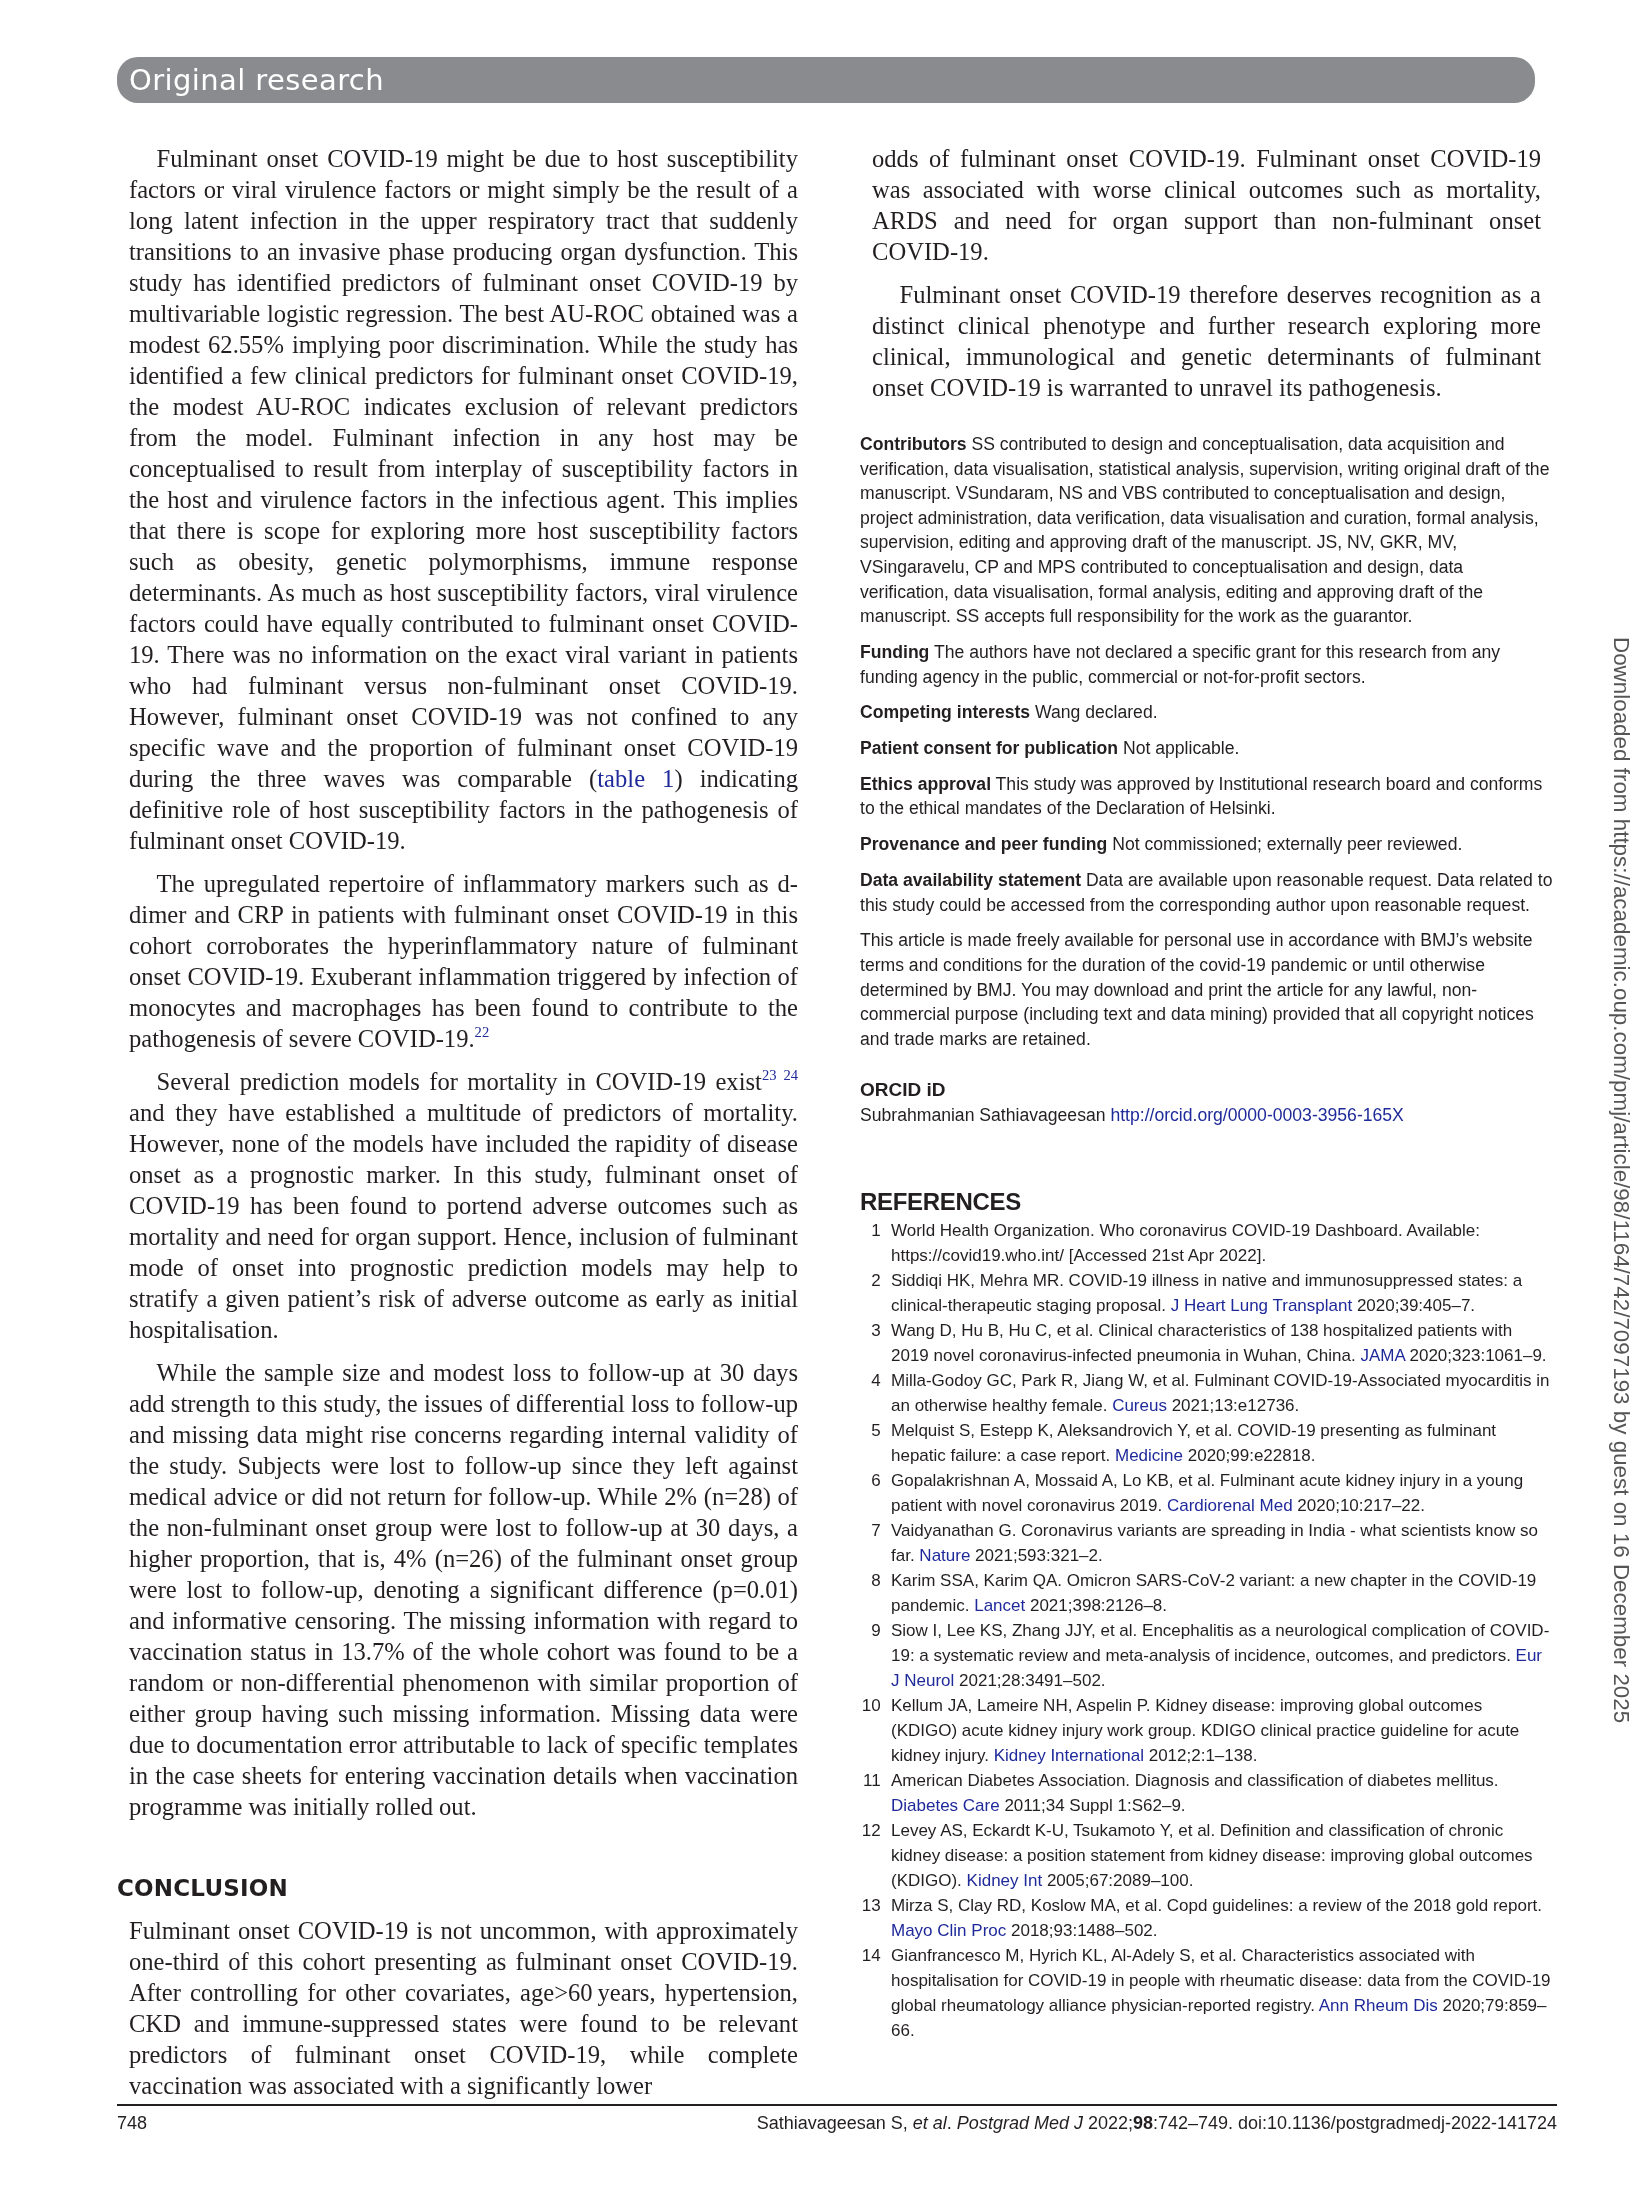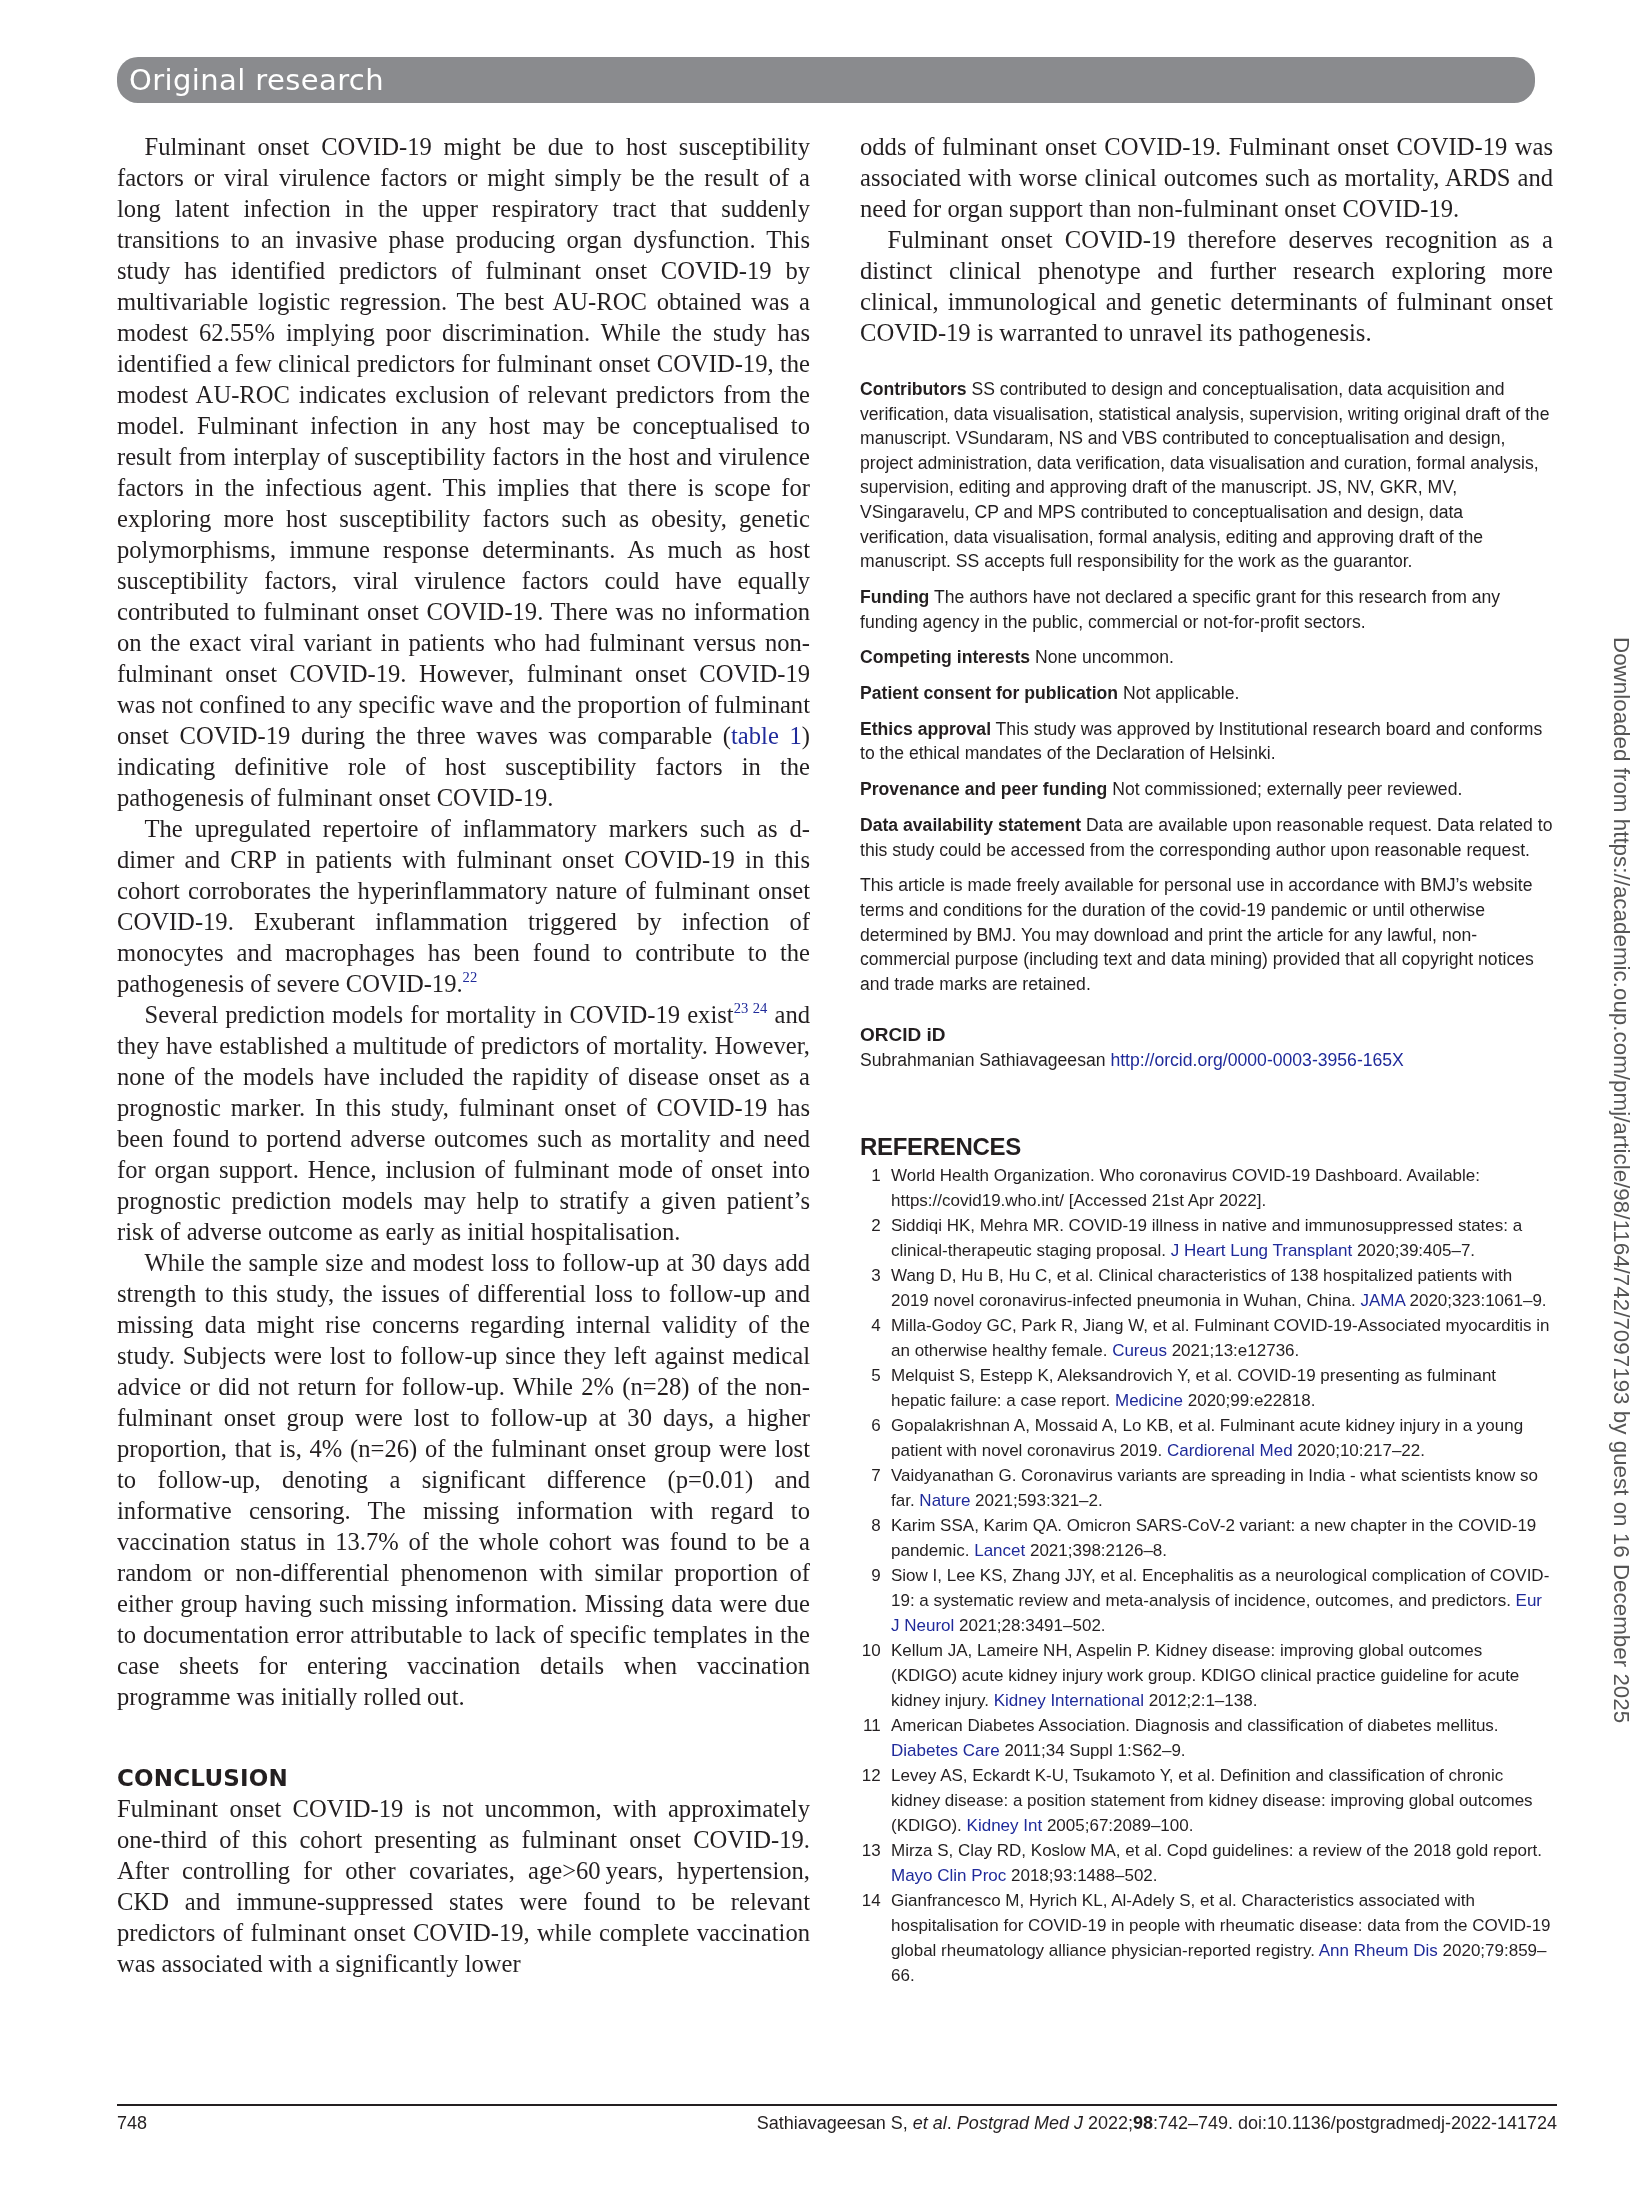"Fulminant onset COVID-19 might be" .body-text { margin: 0 -> 12px }
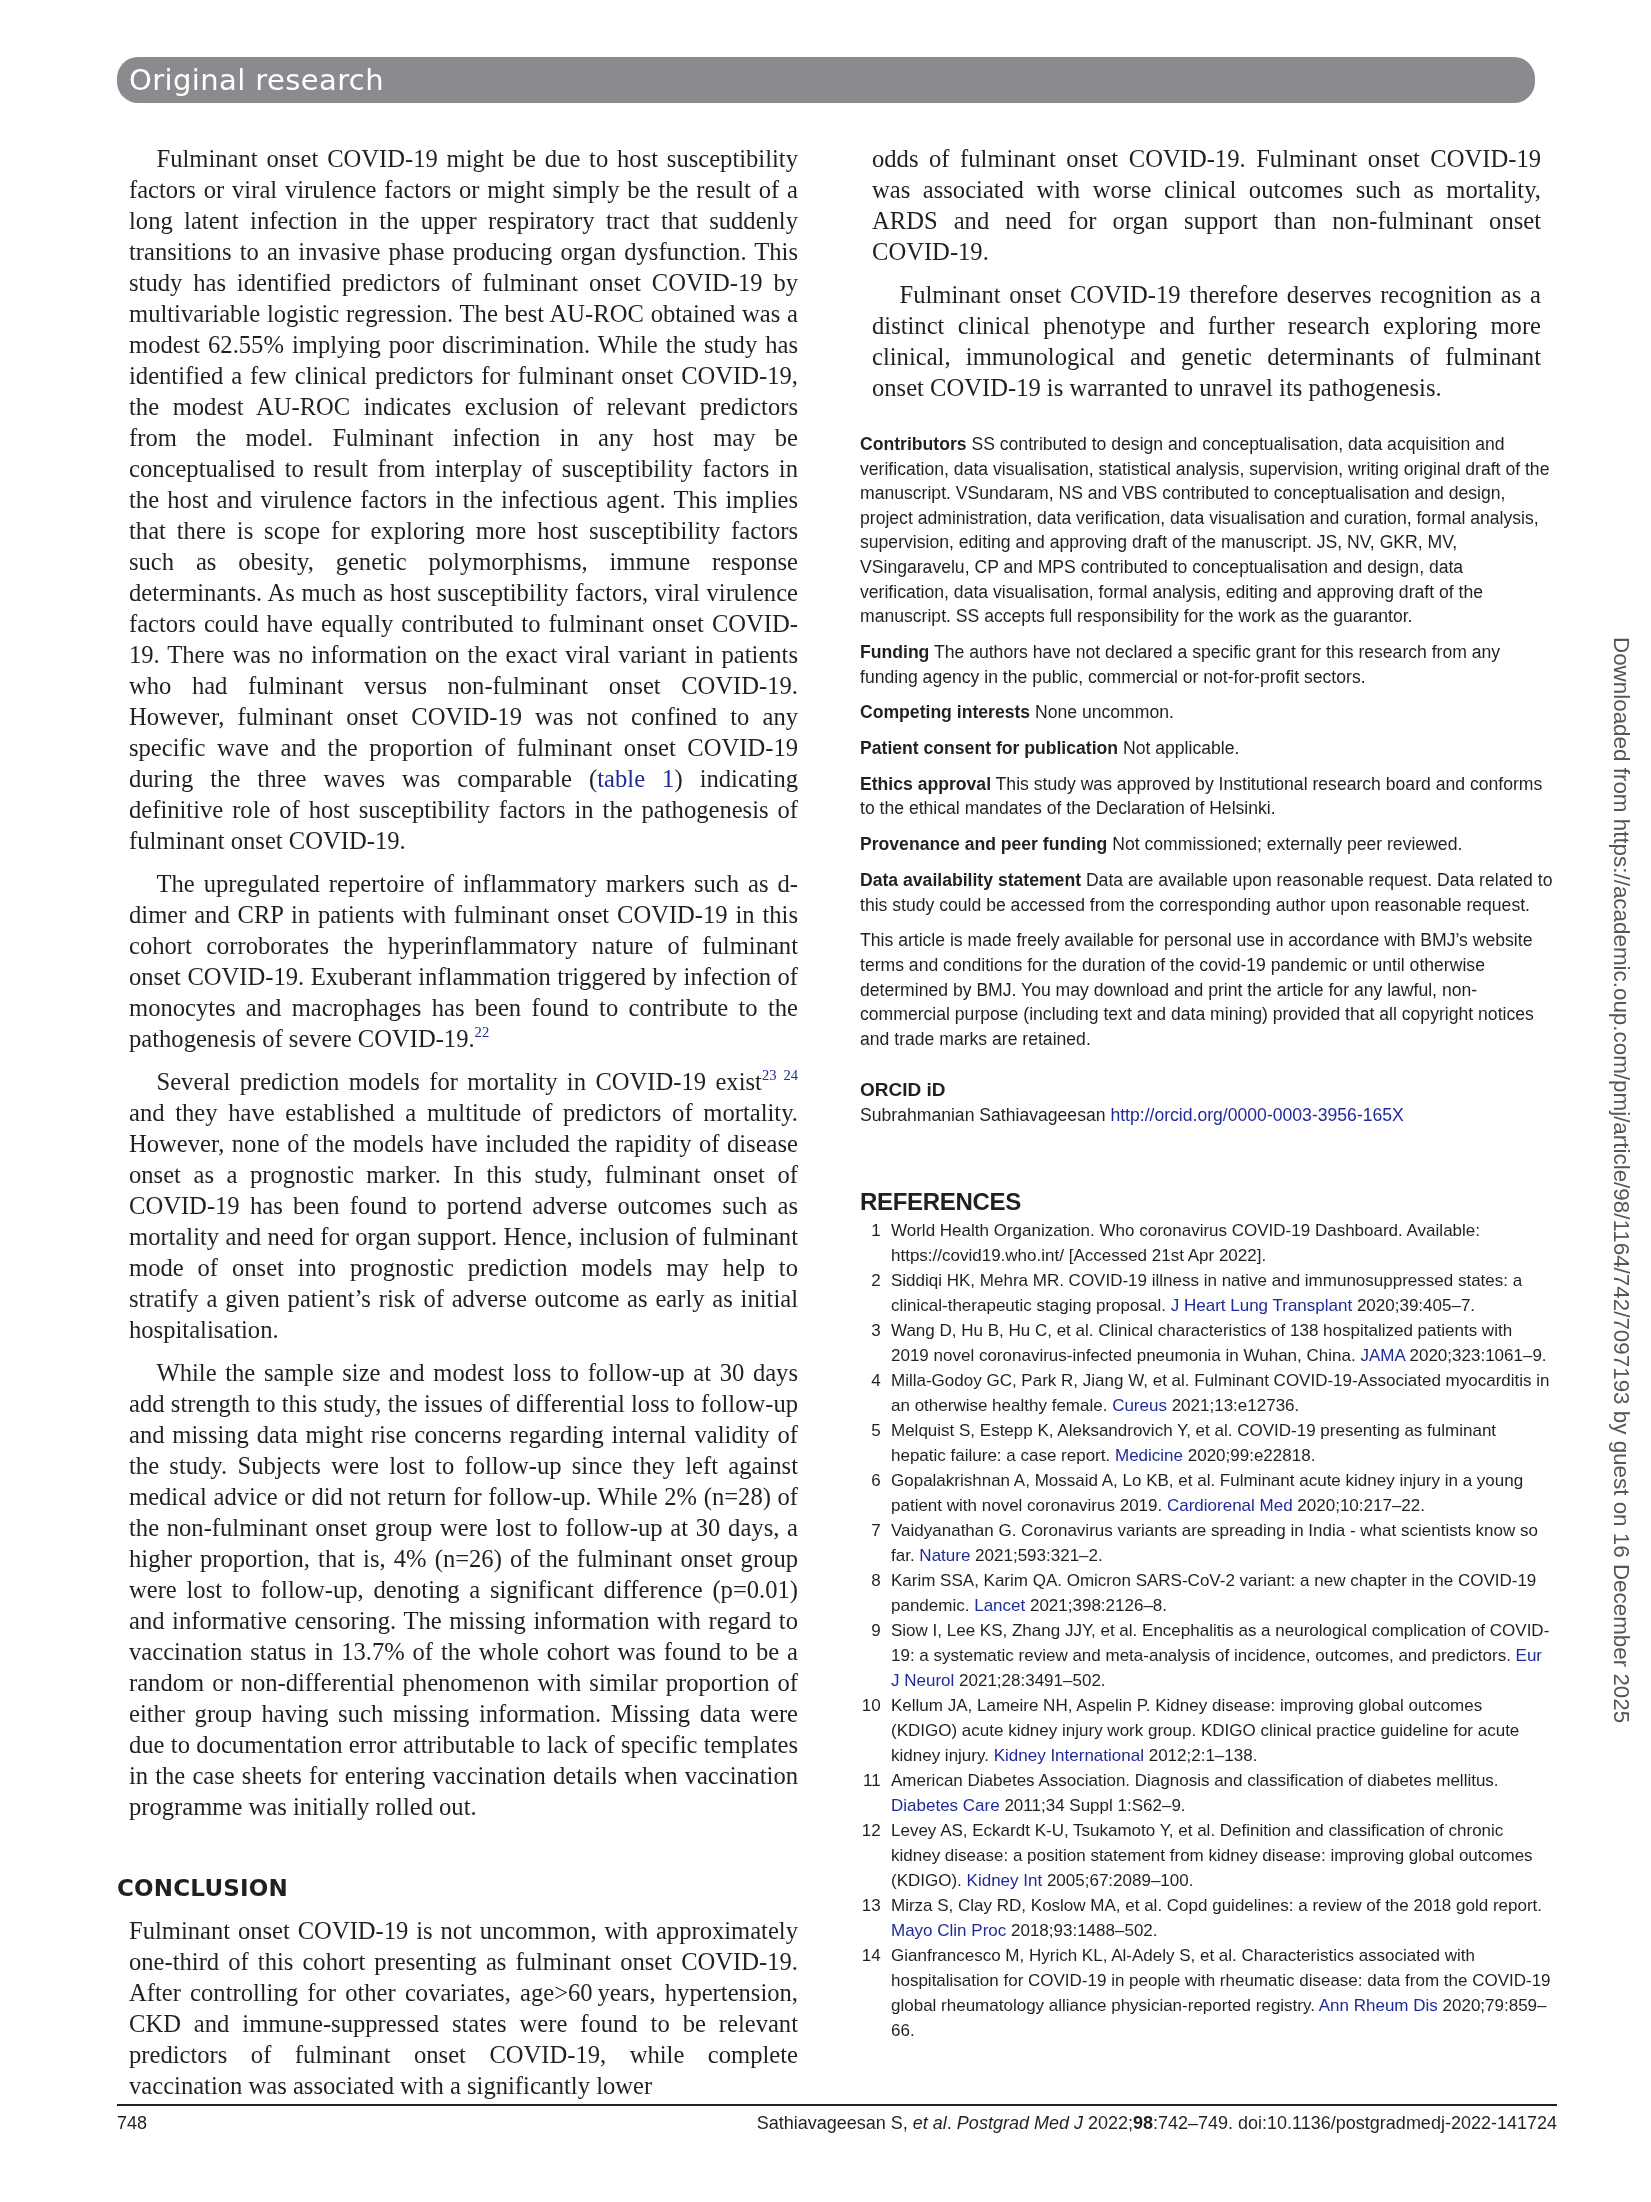"None uncommon." span { text: None uncommon -> Wang declared }
